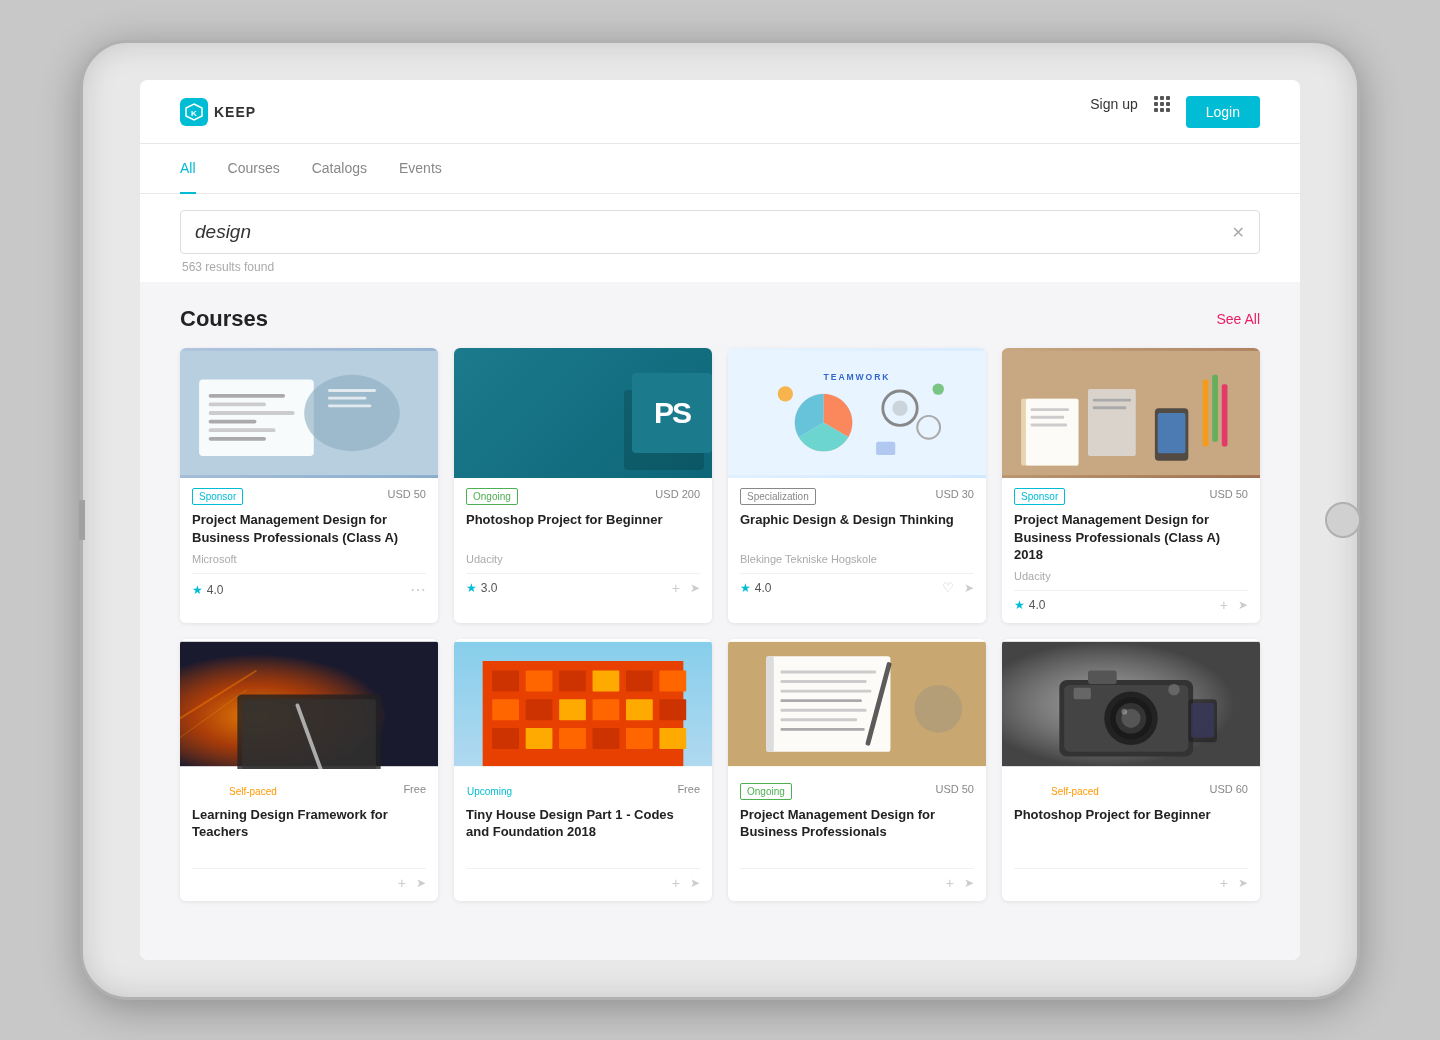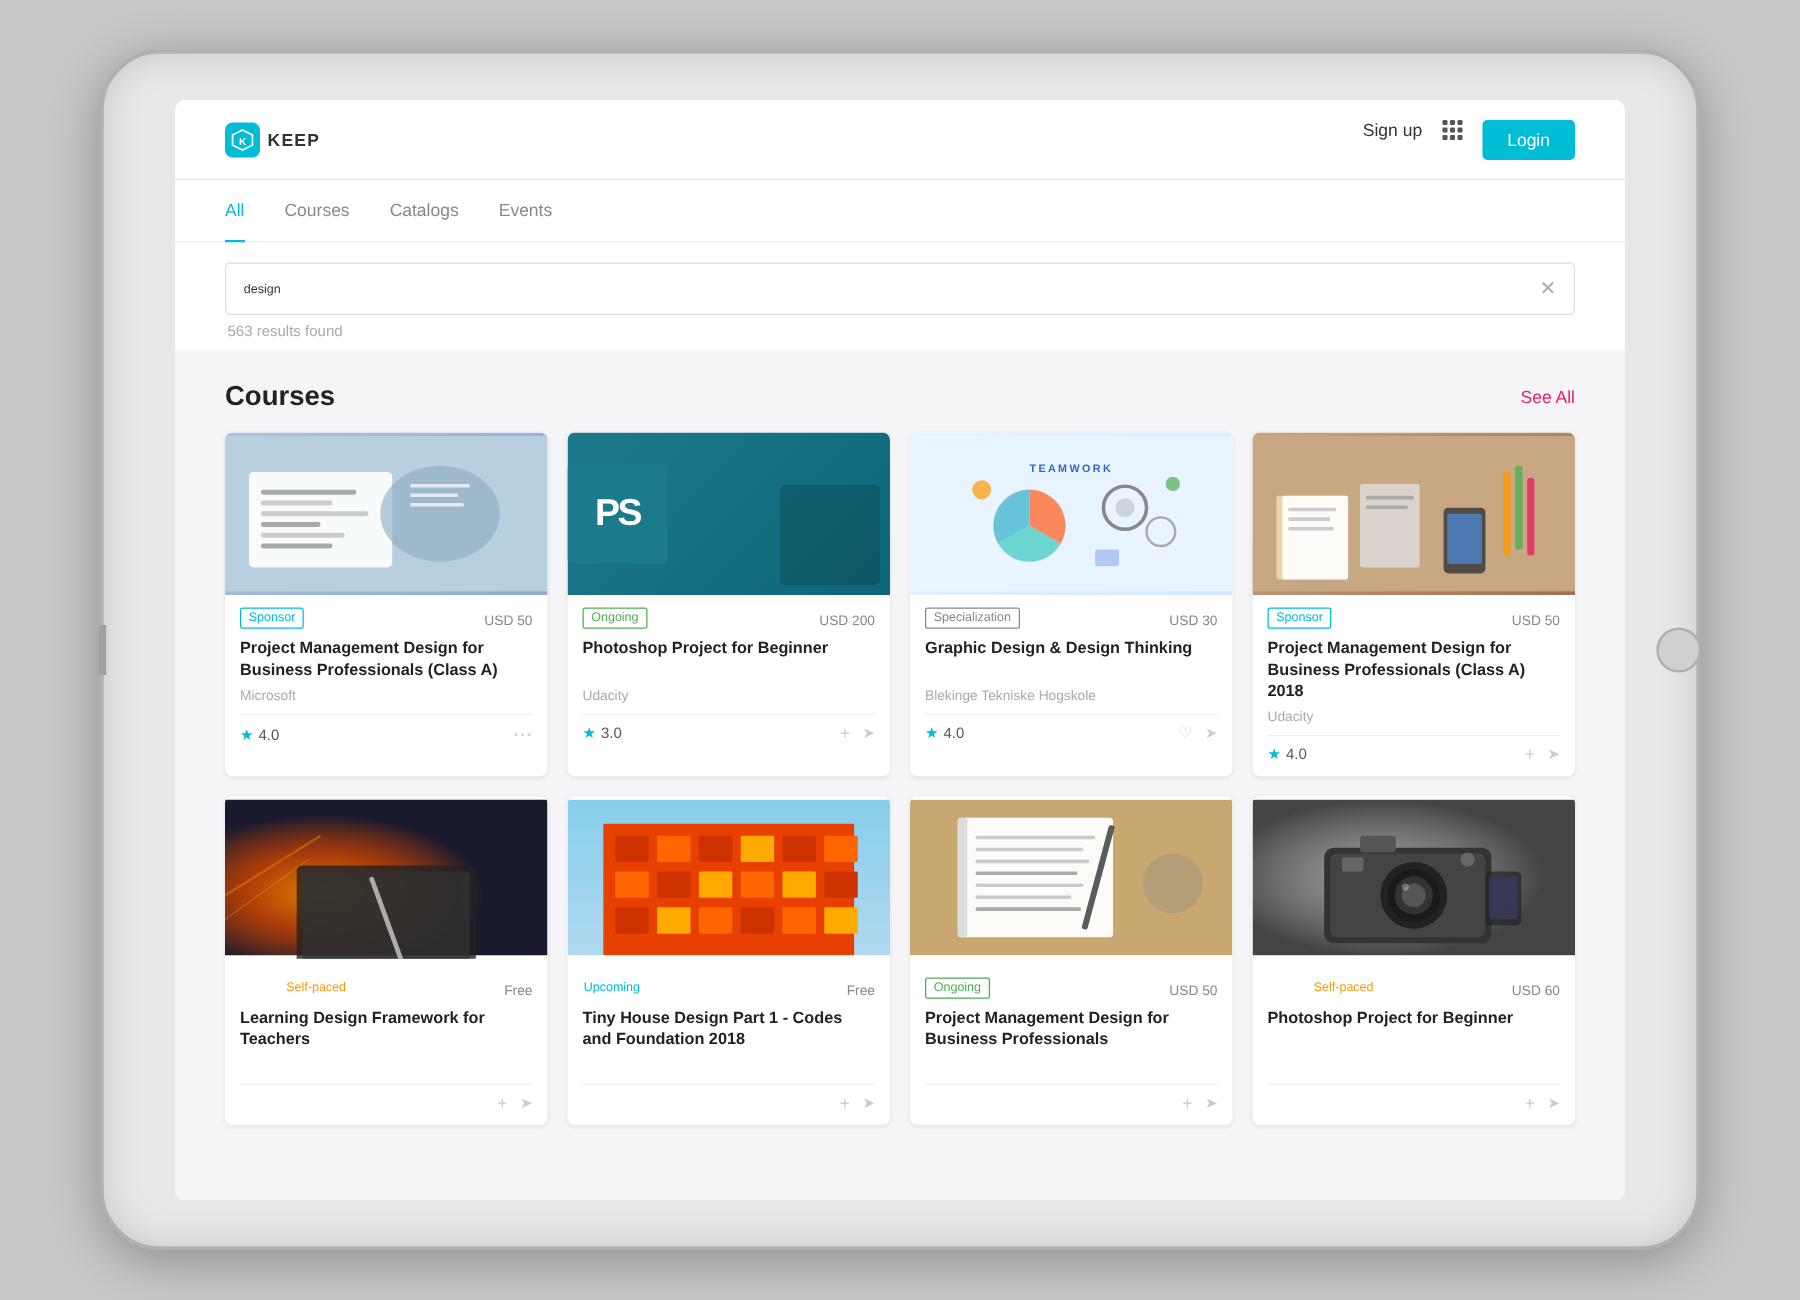"design" .search-input { font-size: 10px -> 19px; font-style: none -> italic }
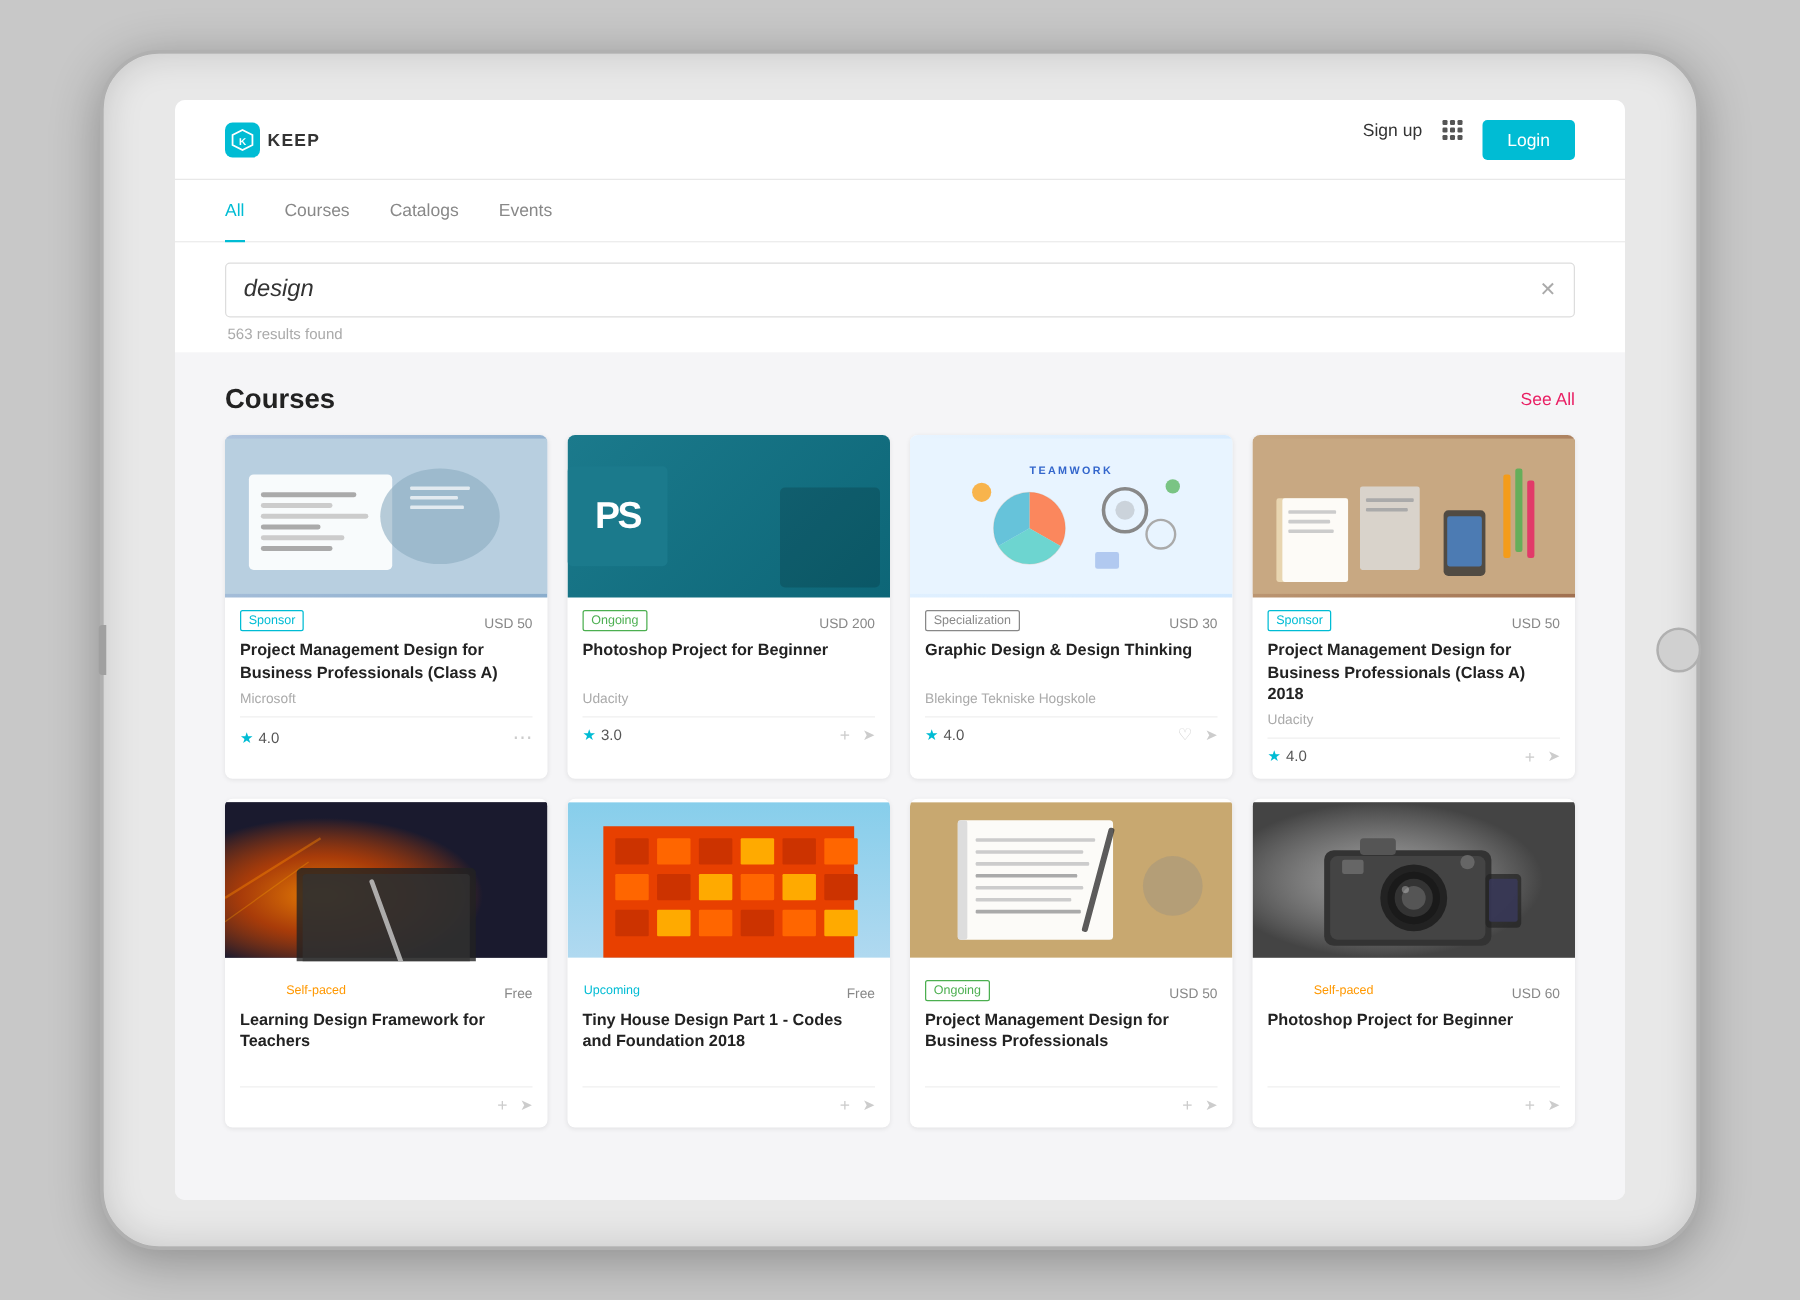"PS" div { justify-content: flex-start -> flex-end }
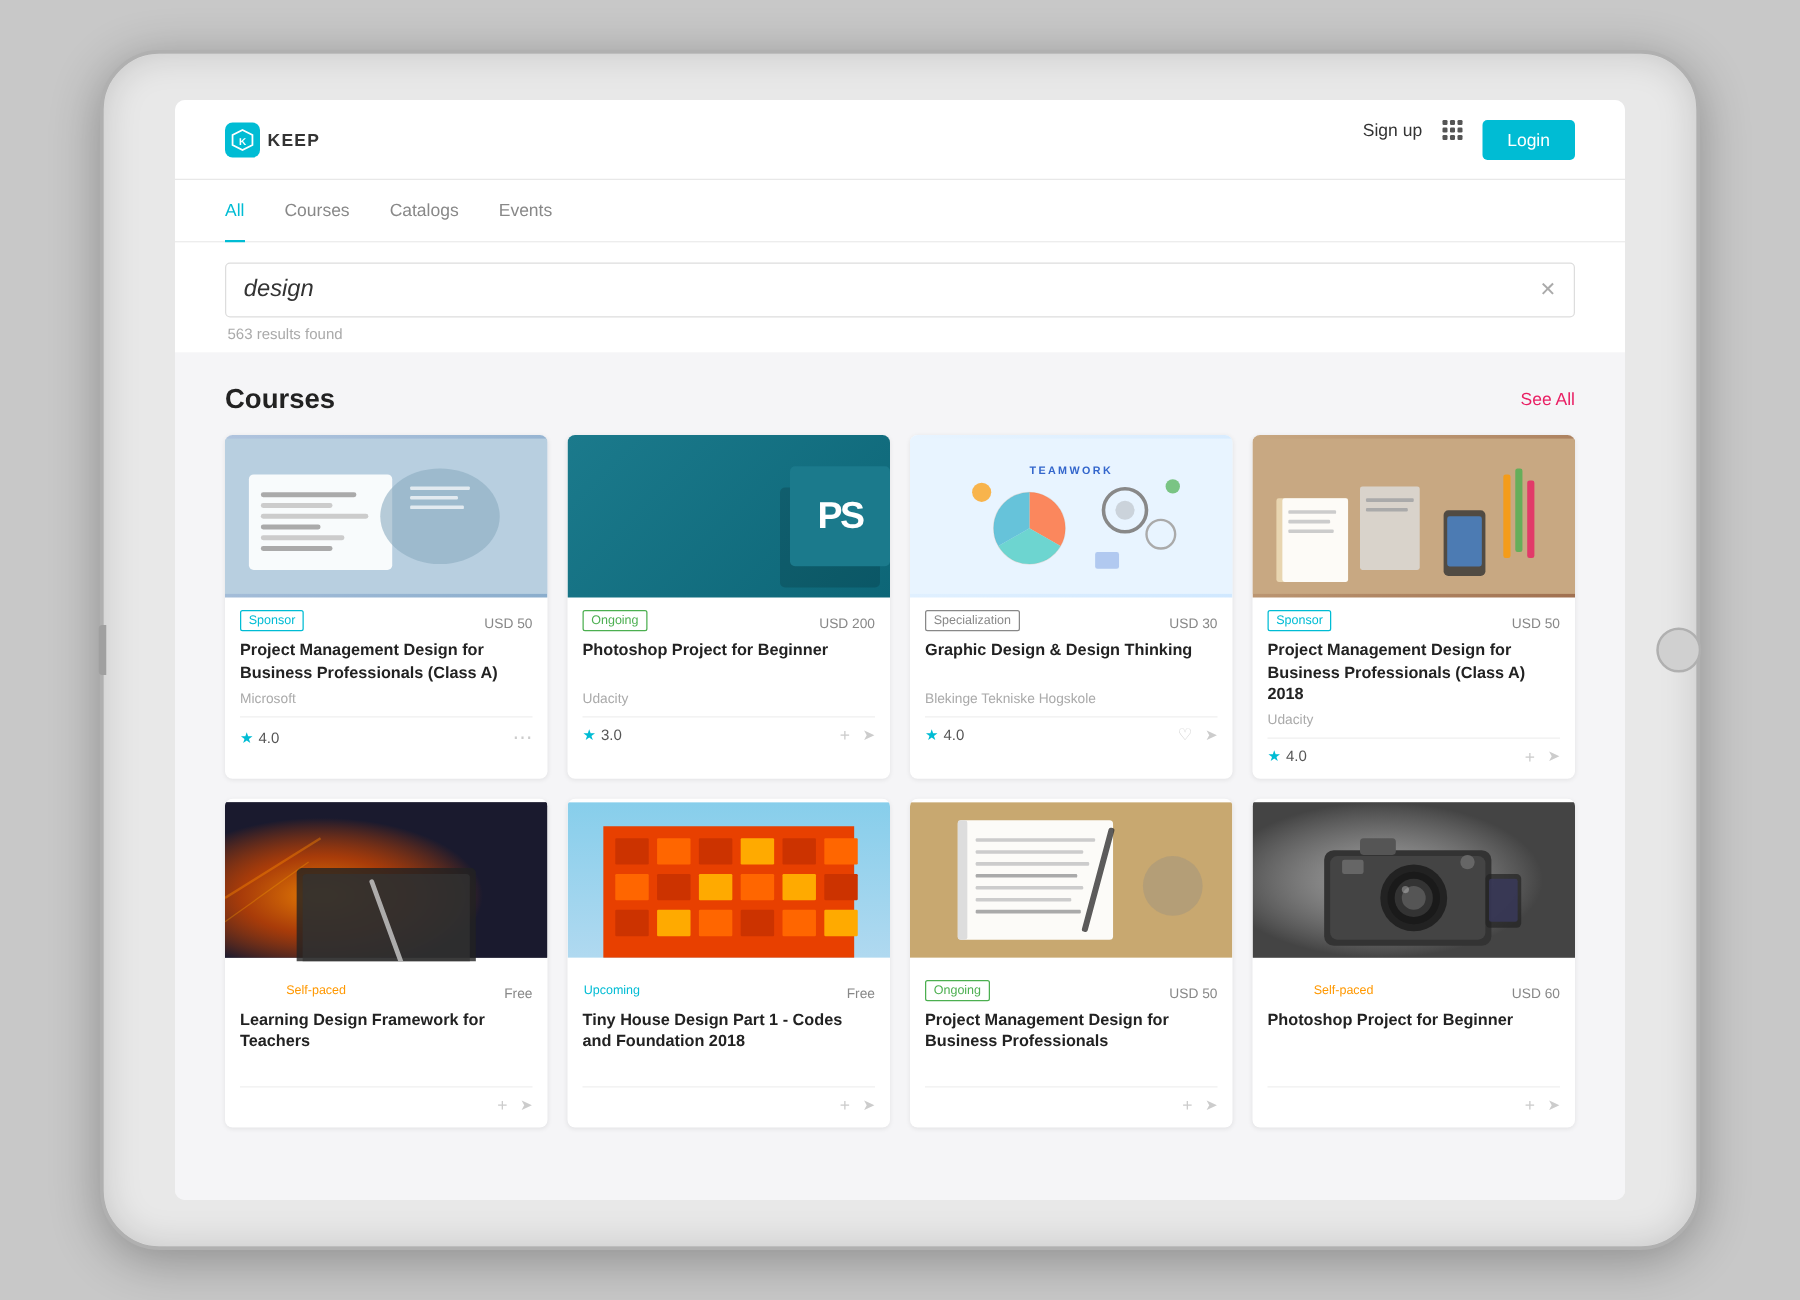"Sponsor" .course-meta { align-items: flex-end -> flex-start }
